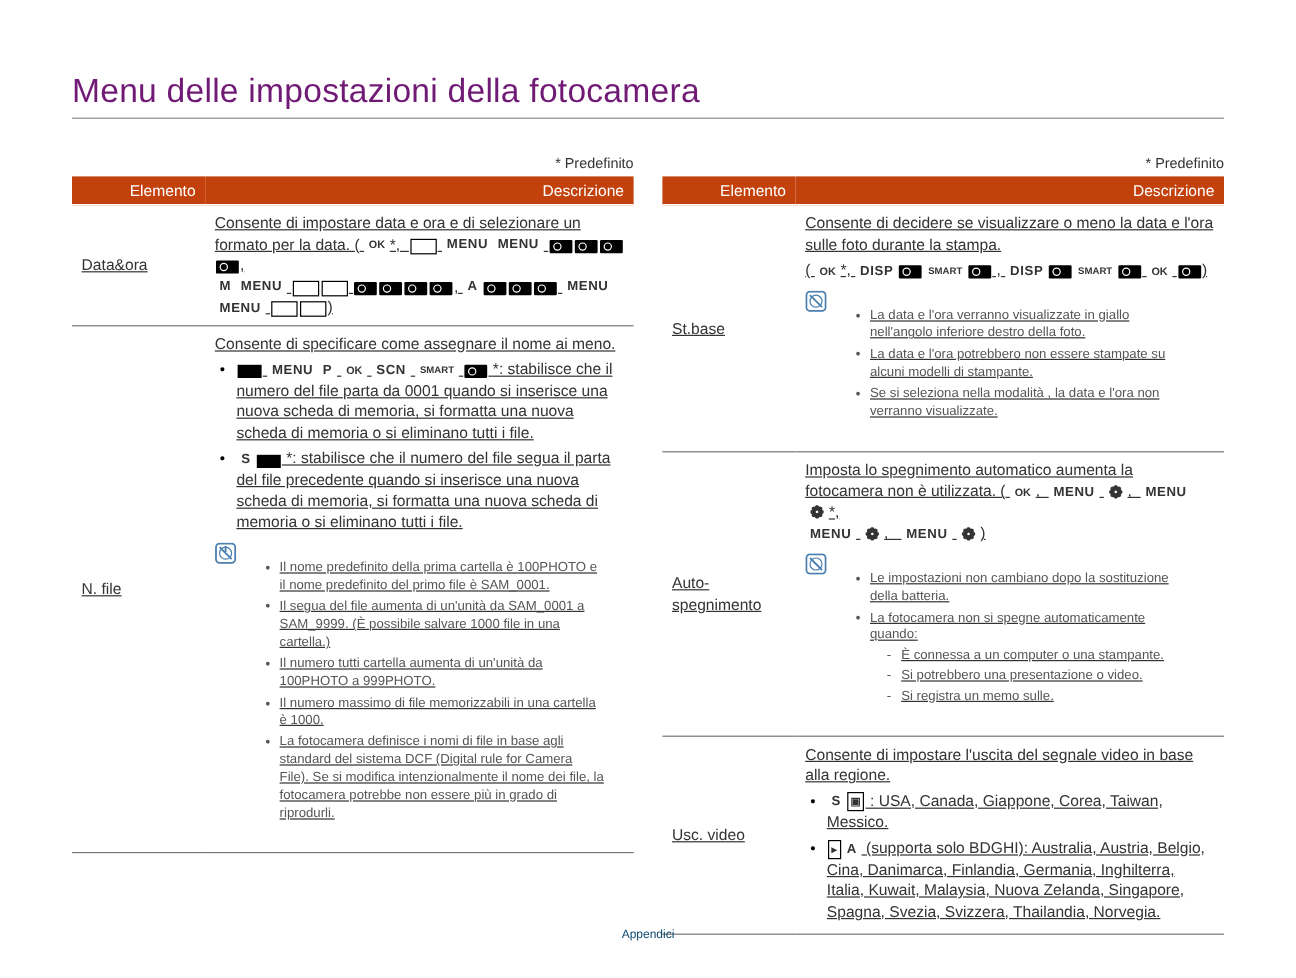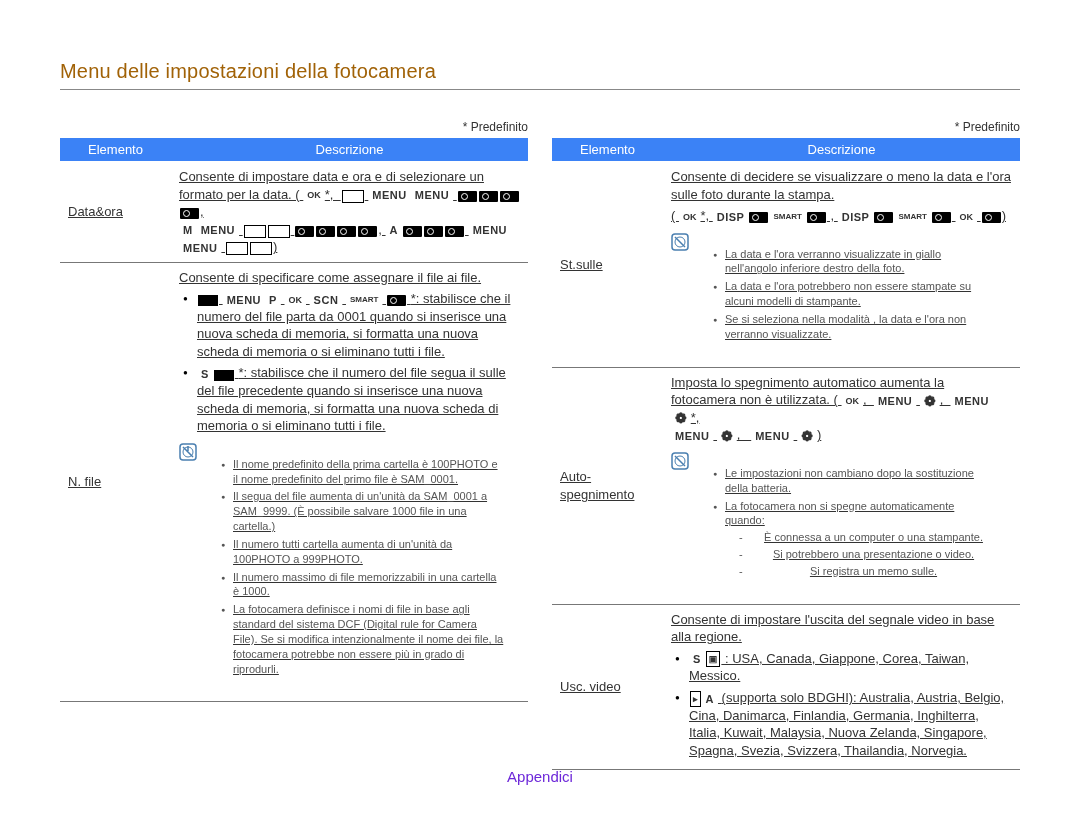"Menu delle impostazioni della fotocamera" .page-title { color: #a16207 -> #701a75; font-size: 20px -> 28px }
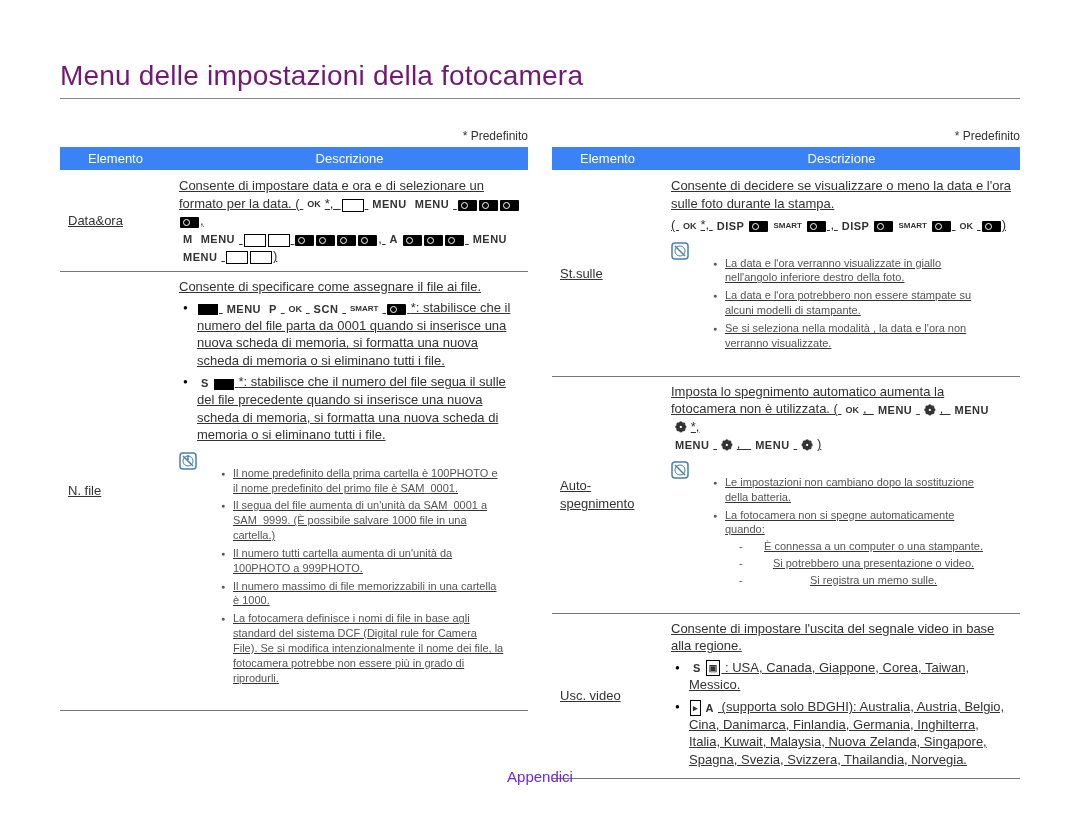"Elemento" table.settings th { background: #3b82f6 -> #c2410c; text-align: center -> right }
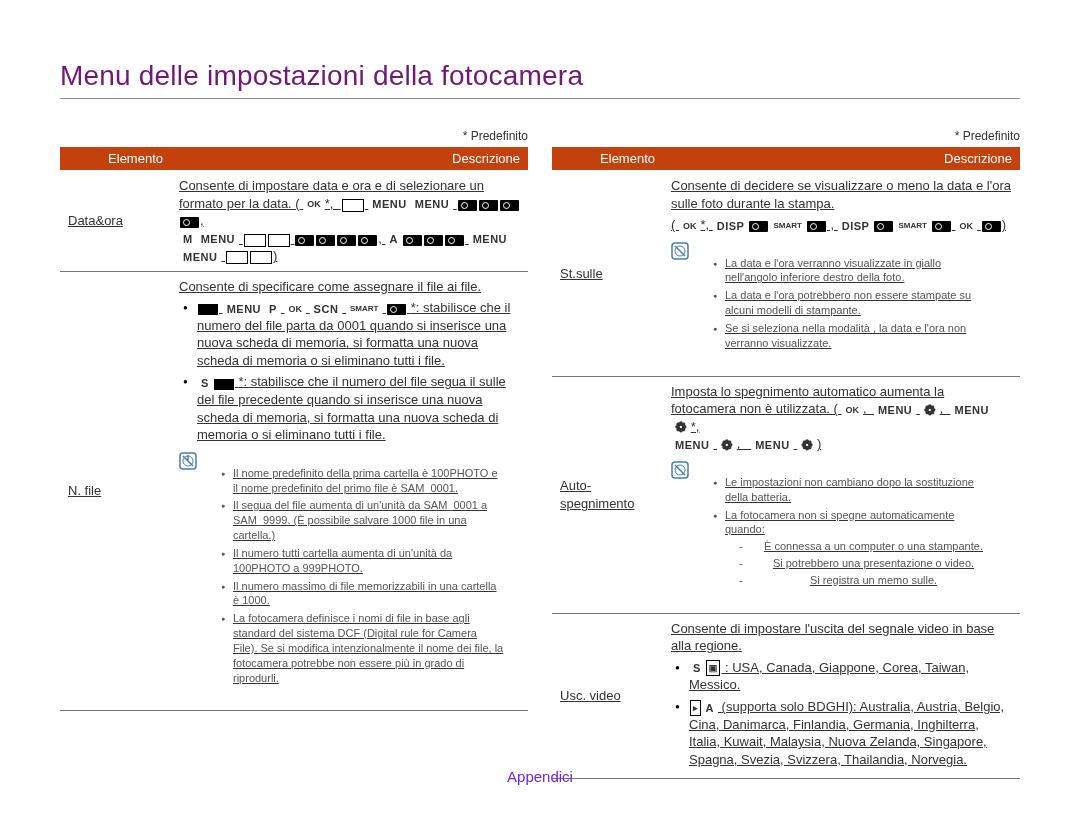"St.sulle" td.name { text: St.sulle -> St.base }
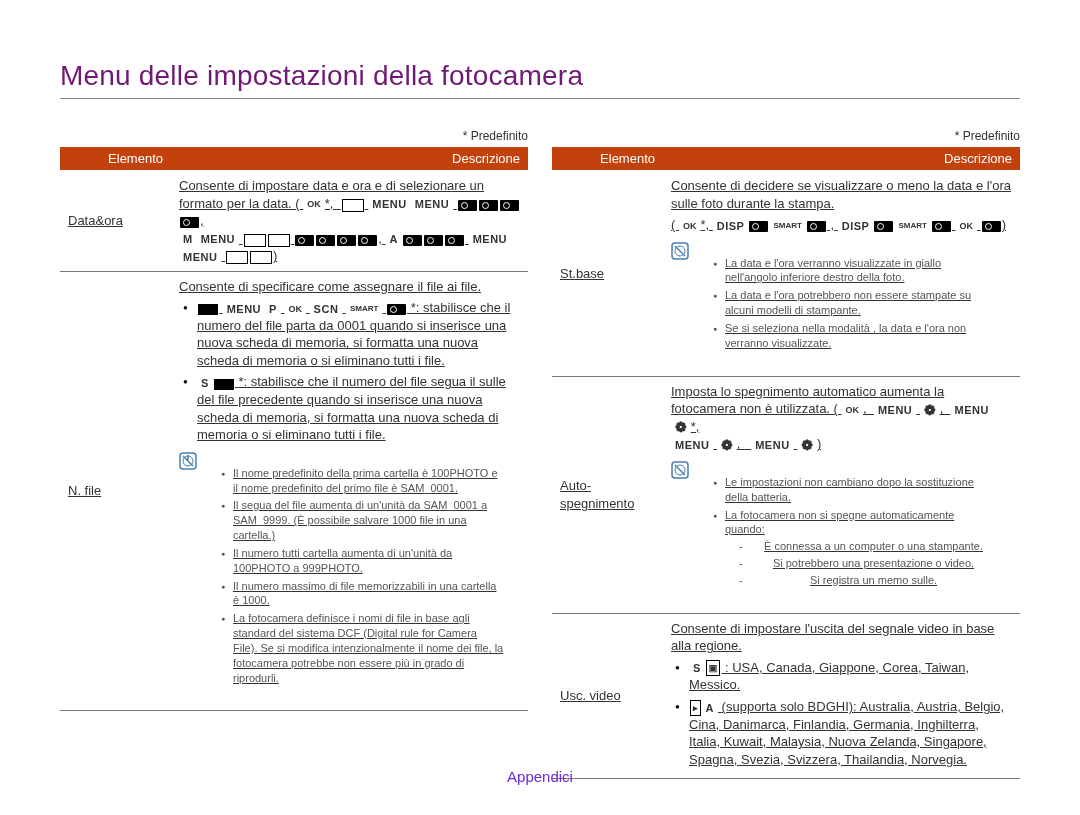"Consente di specificare come assegnare" p.desc-para { text: file ai file -> nome ai meno }
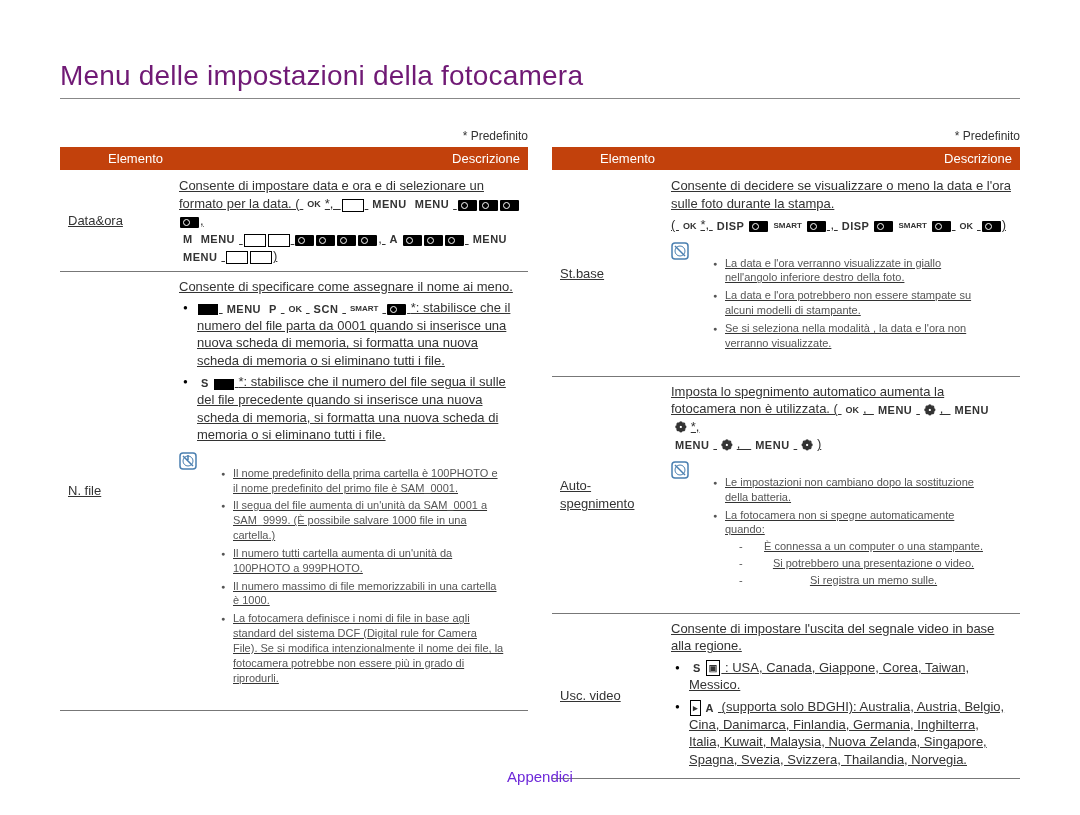"*: stabilisce che il numero del file segua" span { text: sulle -> parta }
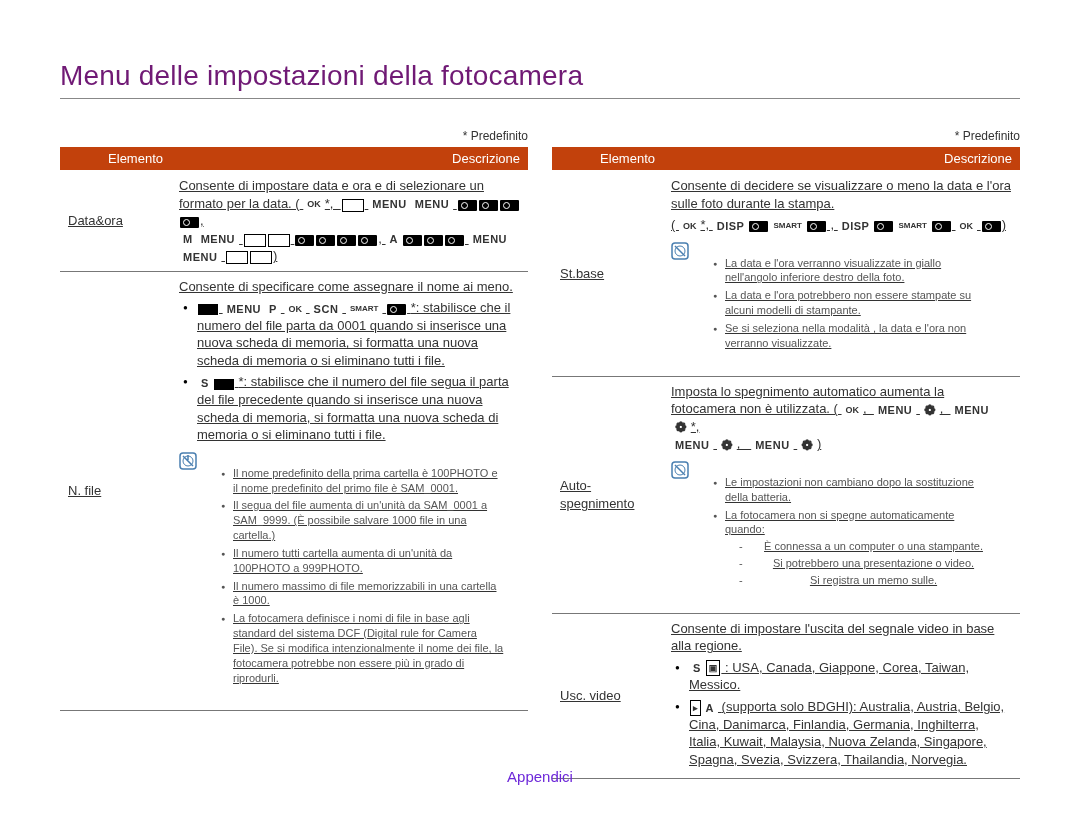"È connessa a un computer" ul.dash > li { text-align: center -> none }
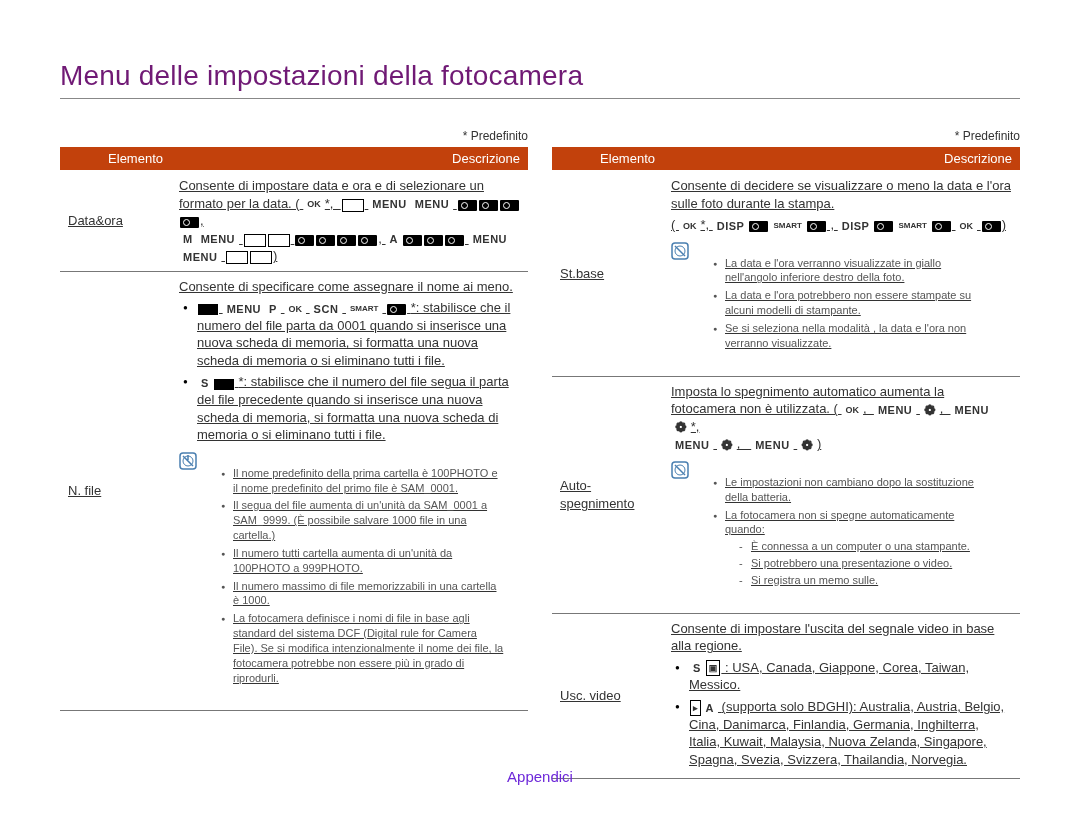"Appendici" .footer { color: #6d28d9 -> #0c4a6e; font-size: 15px -> 10px }
